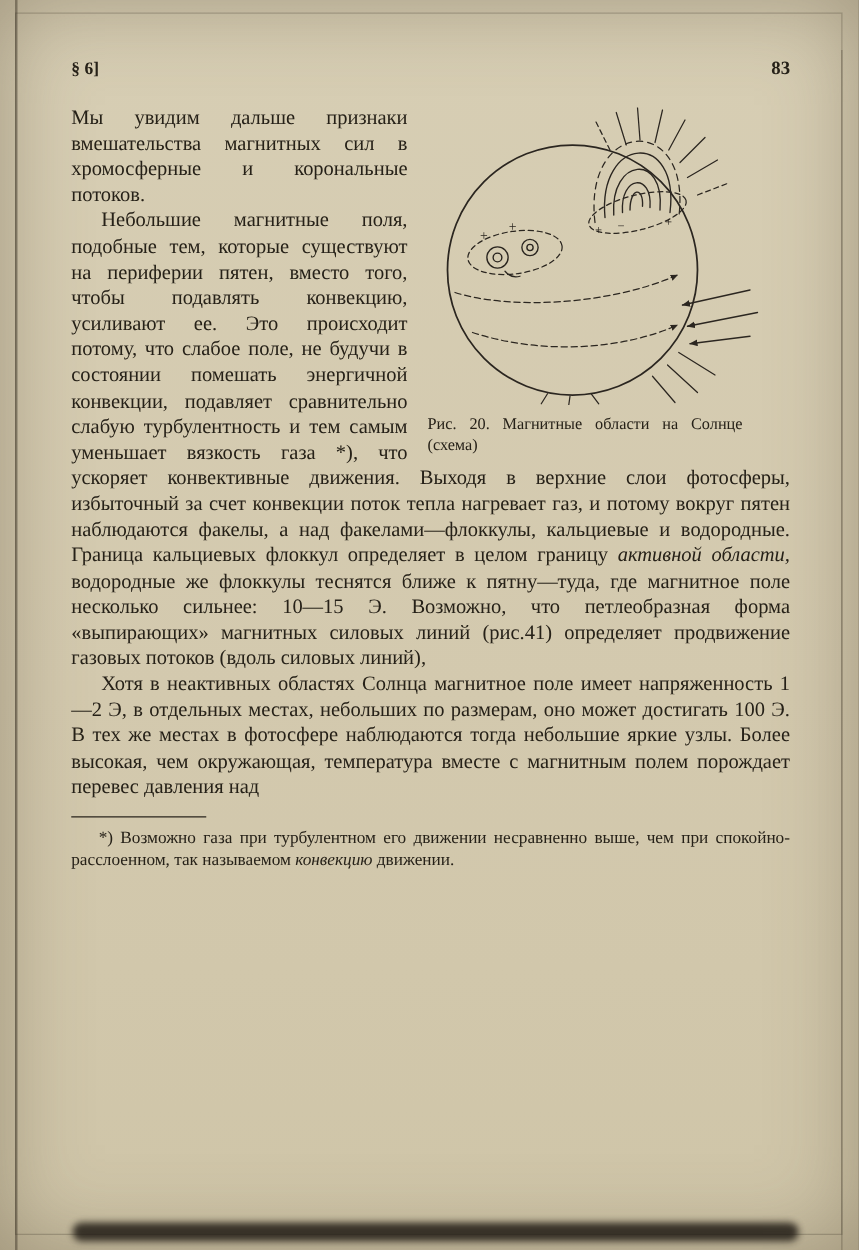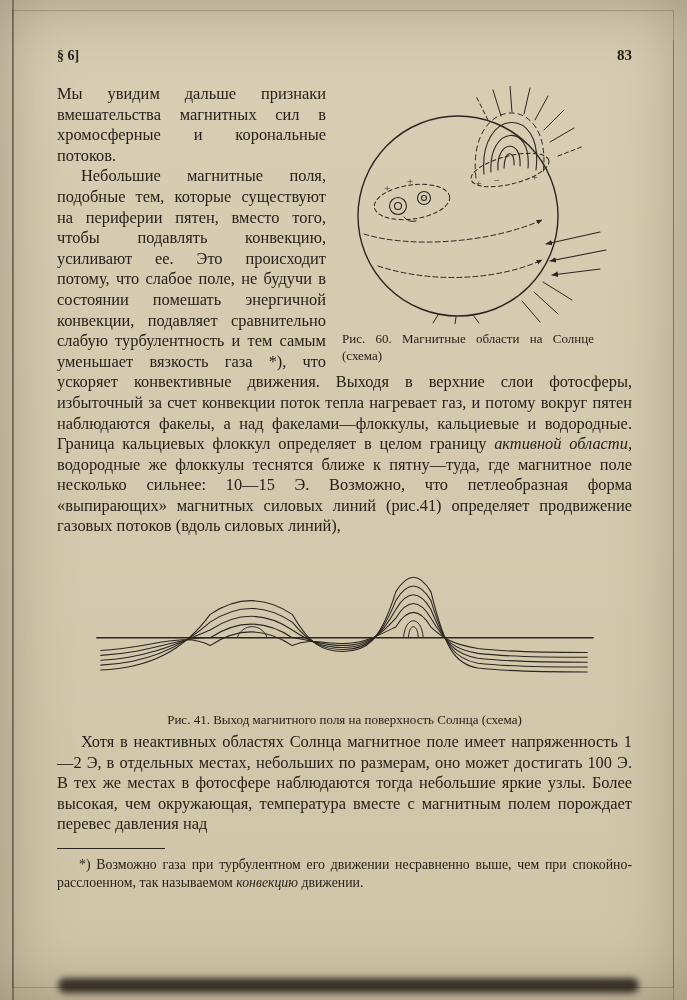"Рис. 60. Магнитные области на" figcaption { text: 60 -> 20 }
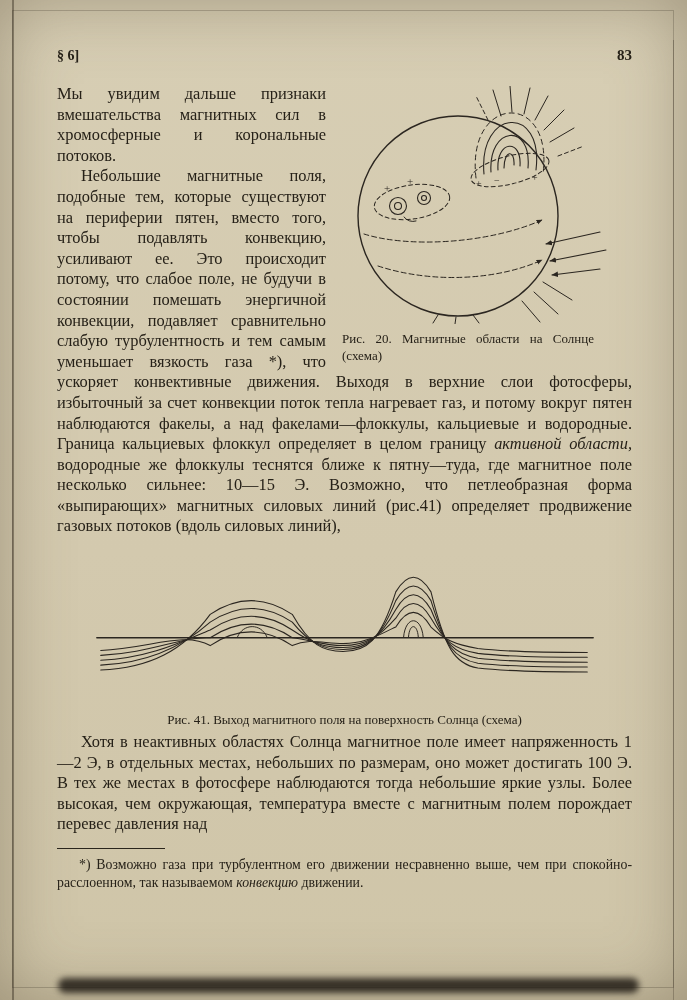"Рис. 41. Выход магнитного поля" figure.fig41 { html: <figure> <svg> <path></path> <path></path> <path></path> <path></path> <path></path> <path></path> <path></path> <path></path> <path></path> </svg> <figcaption>Рис. 41. Выход магнитного поля на поверхность Солнца (схема)</figcaption> </figure> -> none }
